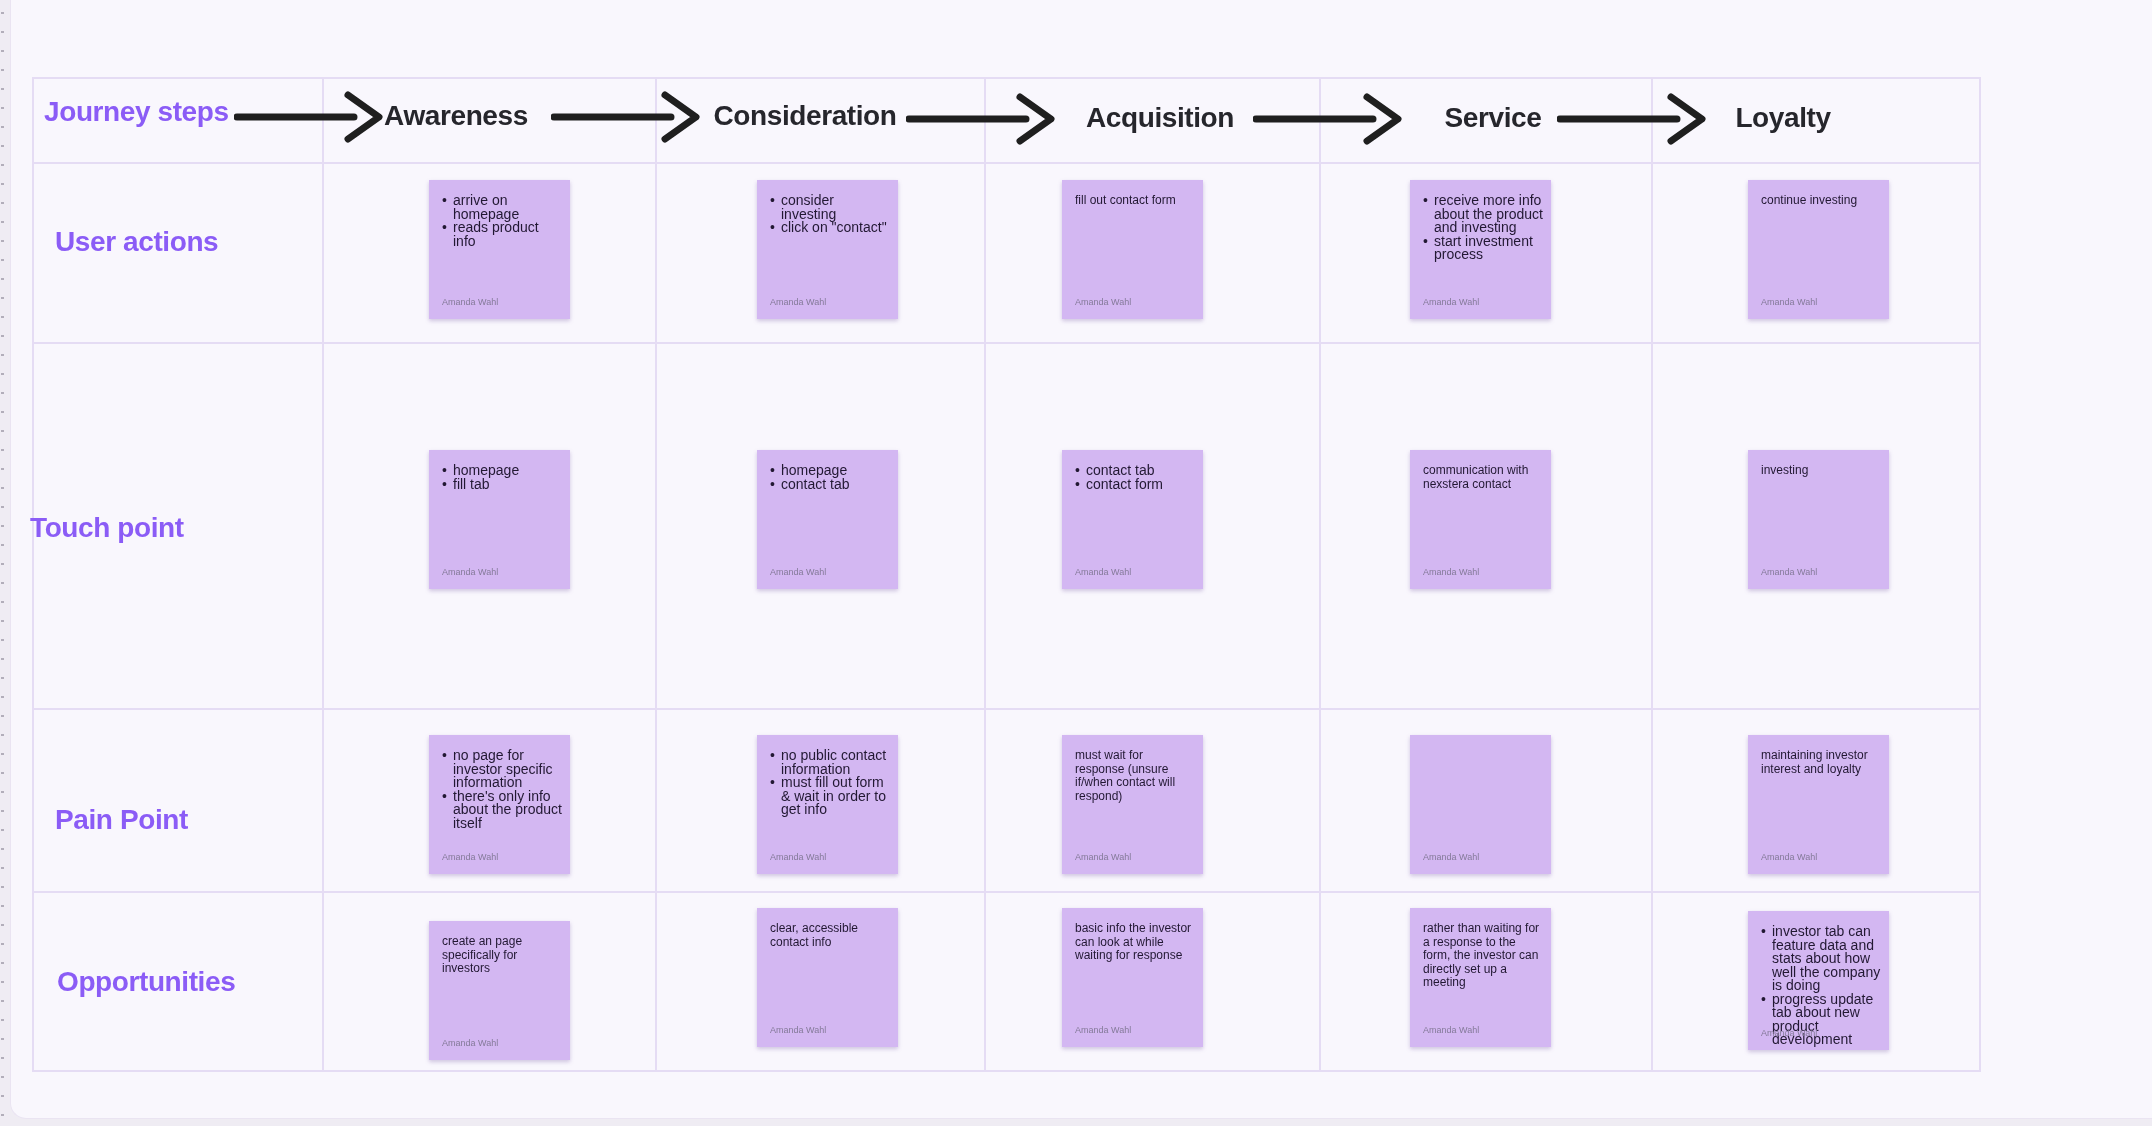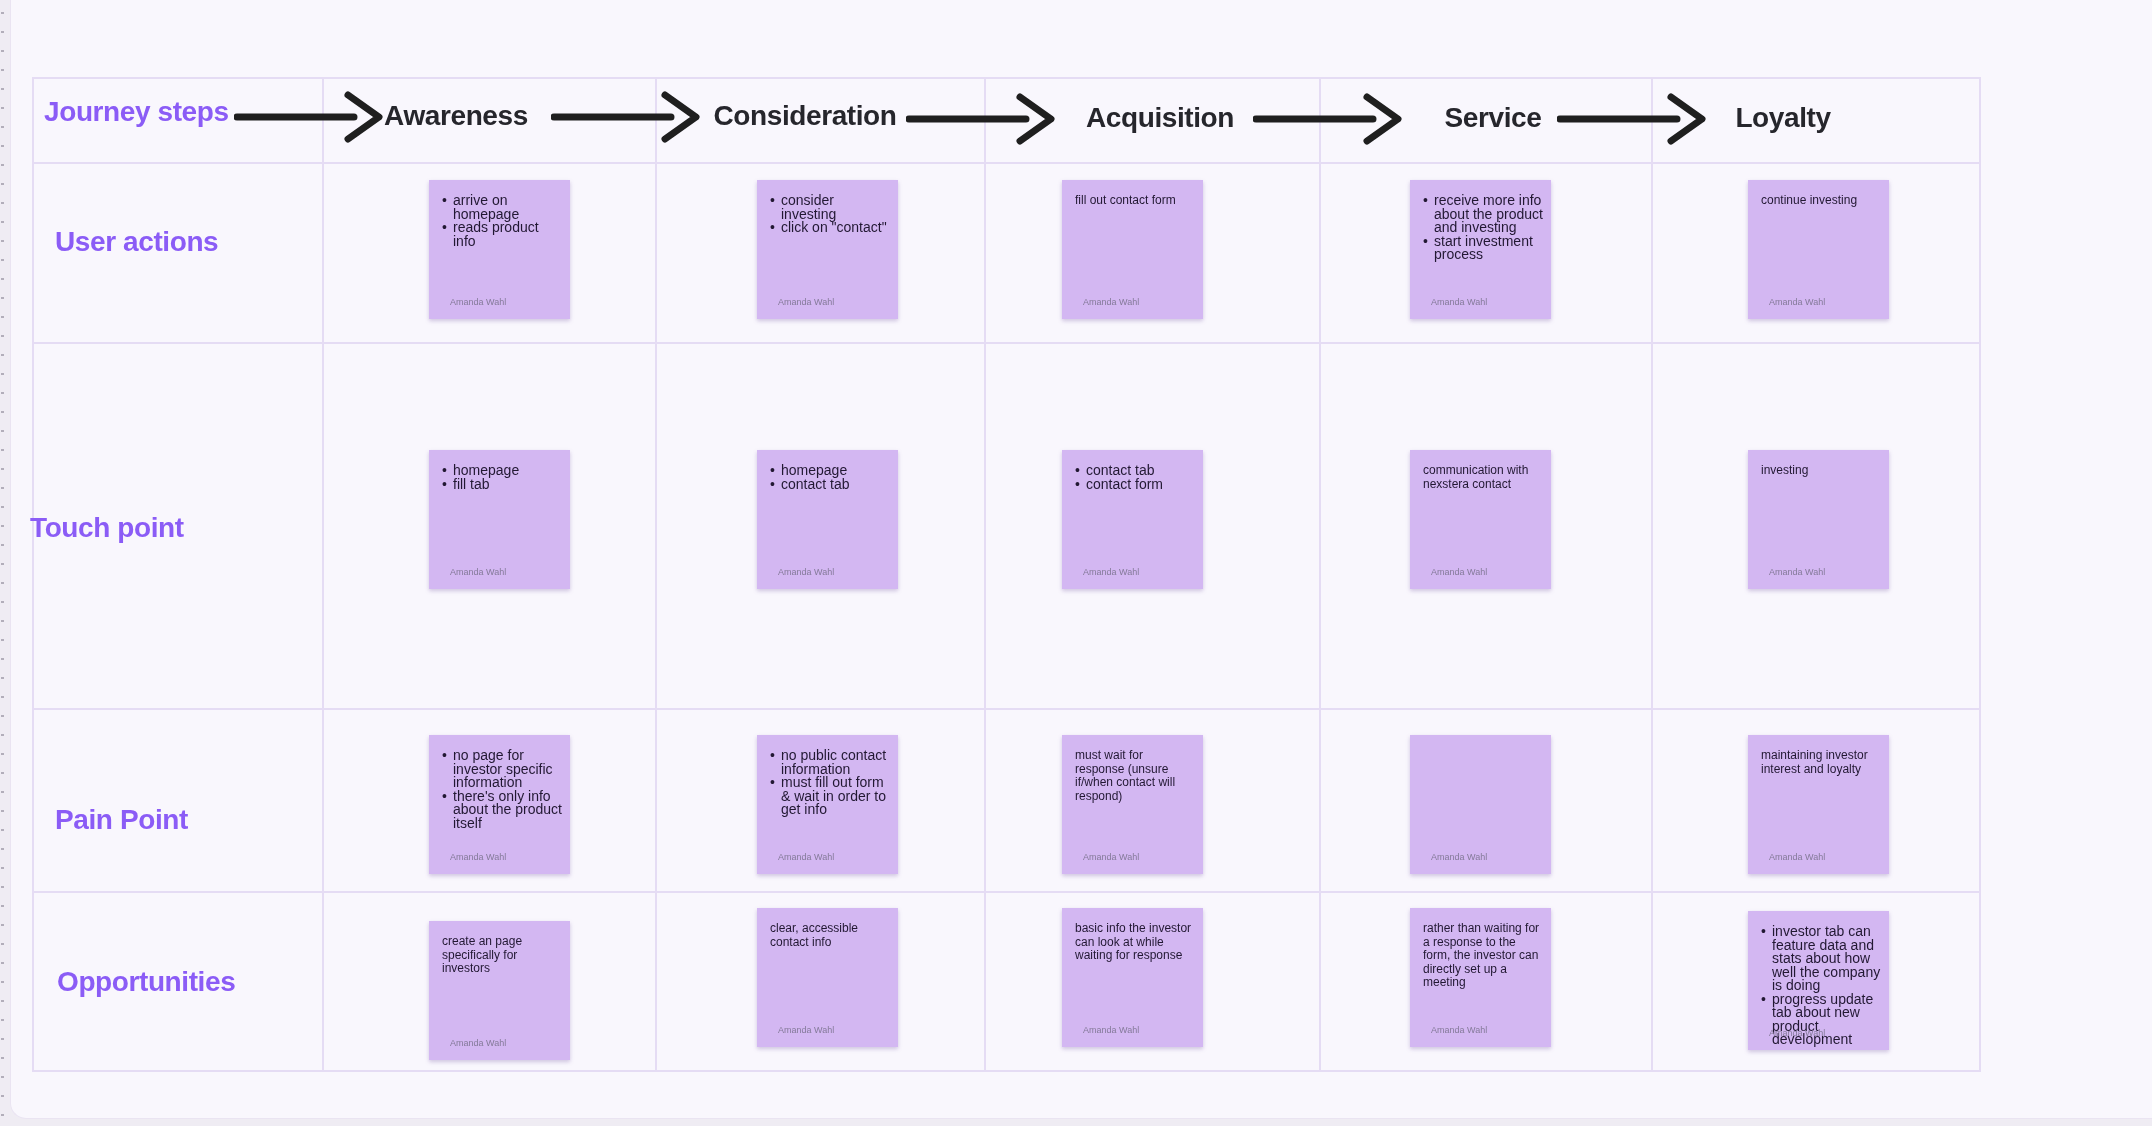"Amanda Wahl" .s-author { left: 21px -> 13px }
